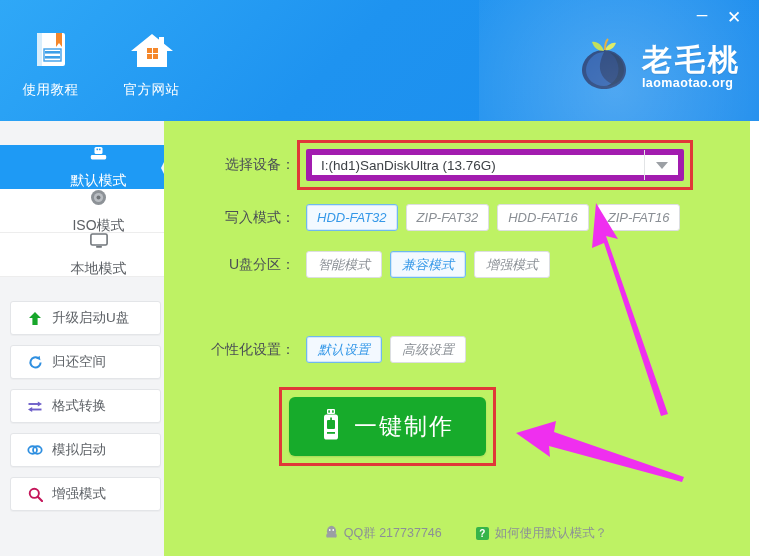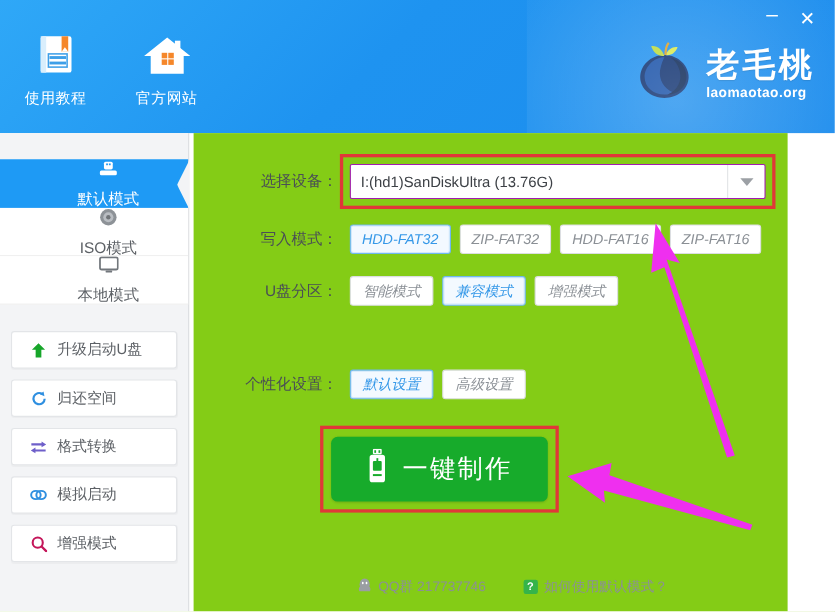"选择设备：" .main { background: #84cc16 -> #bef264; left: 176px -> 164px; width: 540px -> 586px }
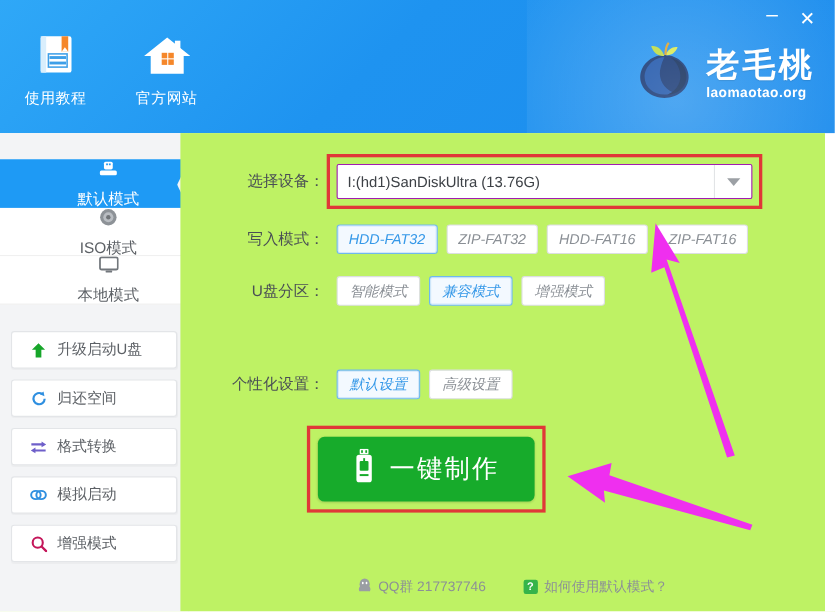"I:(hd1)SanDiskUltra (13.76G)" .device-select { border: 1px solid #a21caf -> 6px solid #a21caf }
